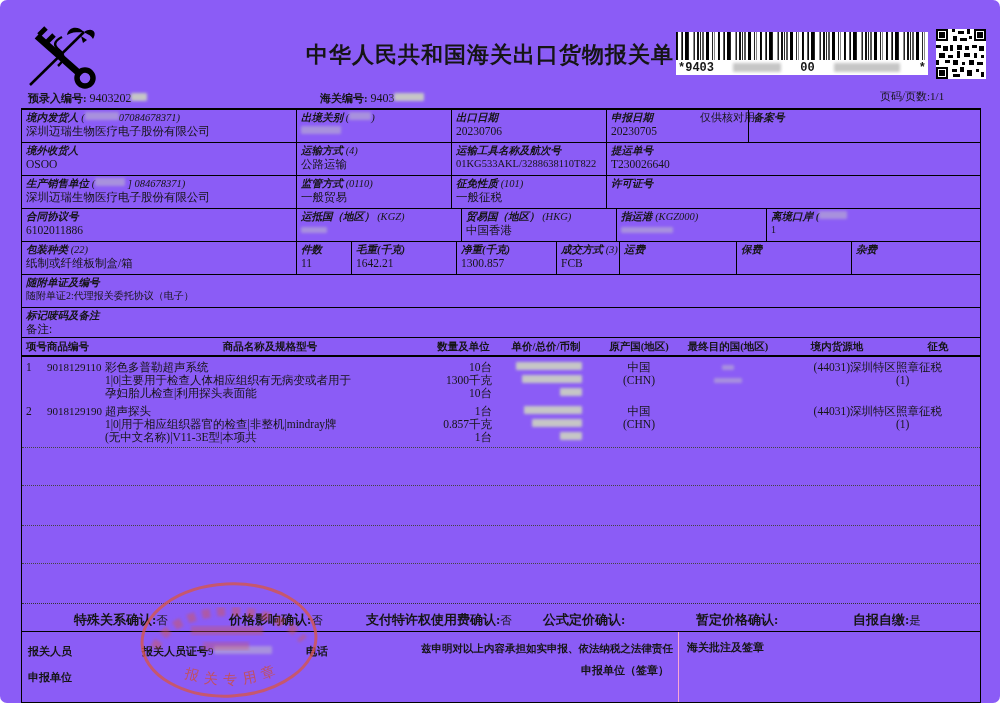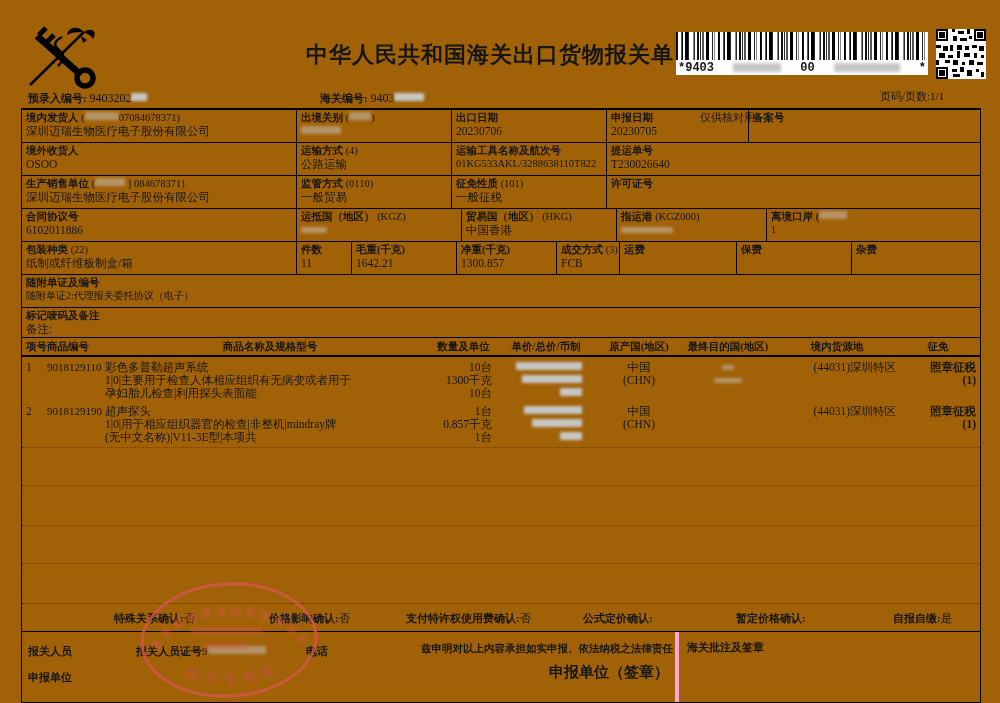"中华人民共和国海关出口货物报关单" .sheet { background: #a16207 -> #8b5cf6; border-radius: none -> 7px }
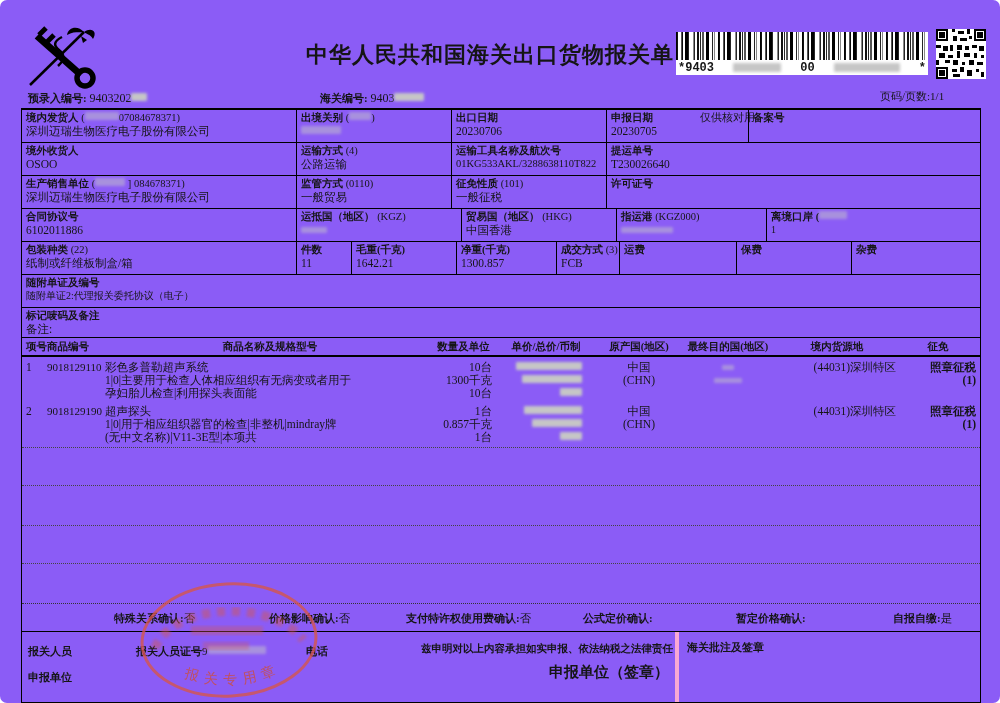"境内发货人 ( 07084678371)" .lbl { font-style: none -> italic }
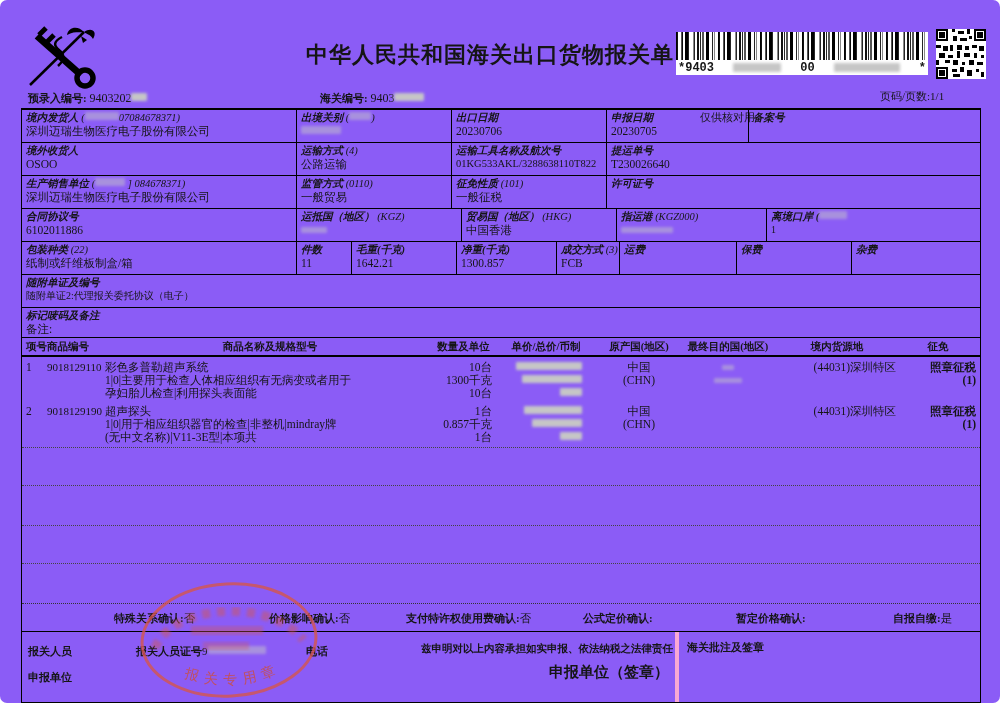"照章征税" .gline .ex { font-weight: bold -> none; text-align: right -> left }
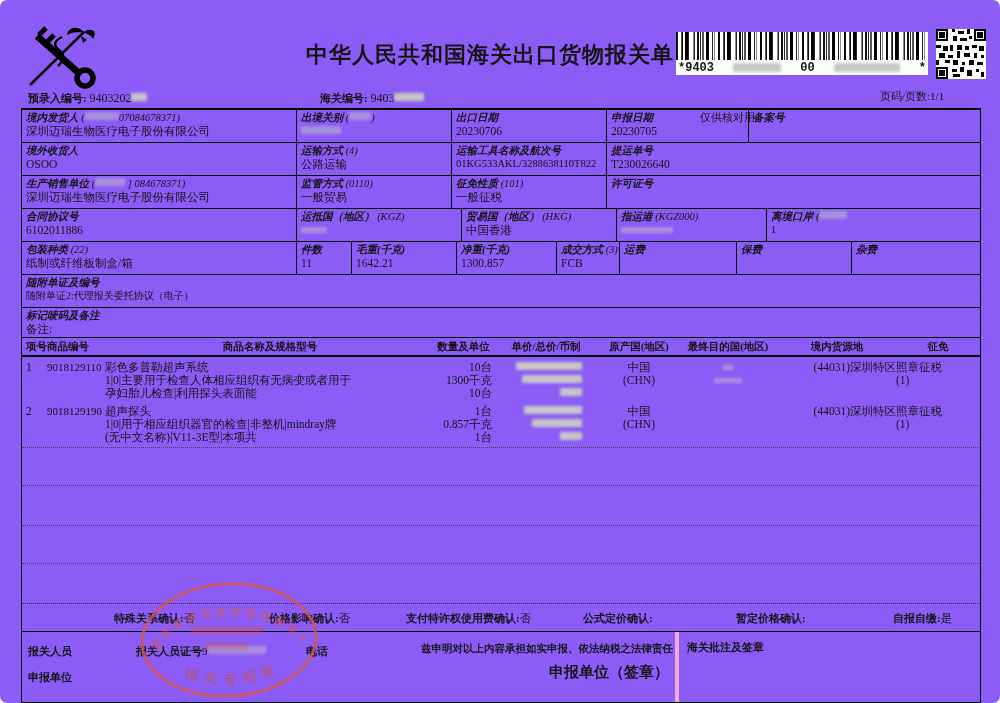"特殊关系确认:" .conf b { font-size: 11px -> 13px; margin-left: 40px -> none }
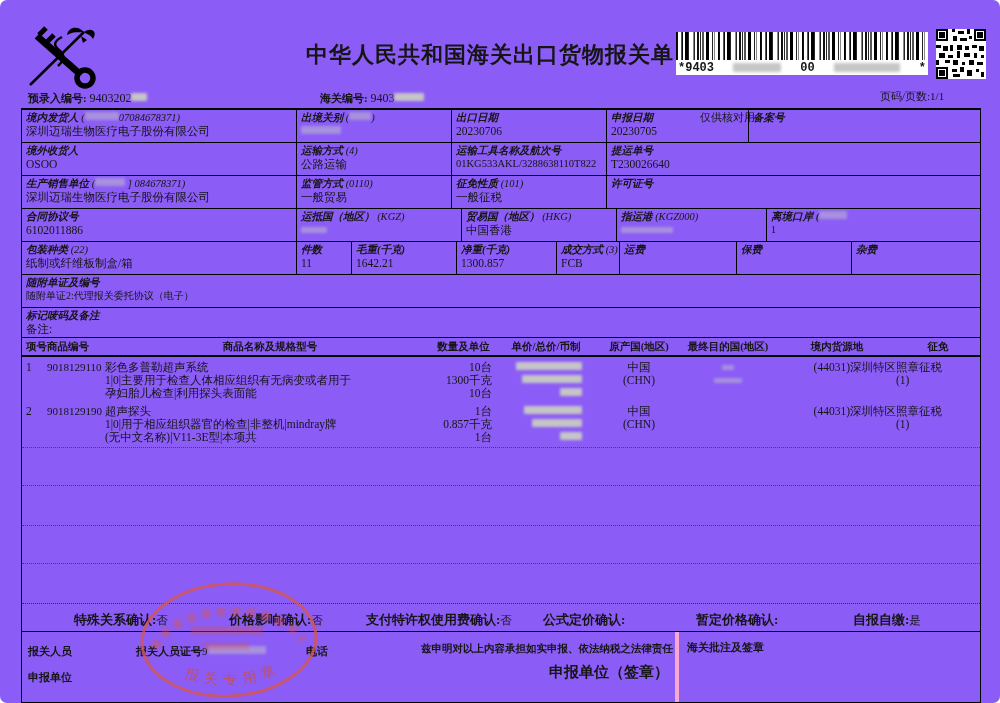"报关人员" .fcell.left { border-right: 4px solid #f9a8d4 -> 1px solid #f9a8d4 }
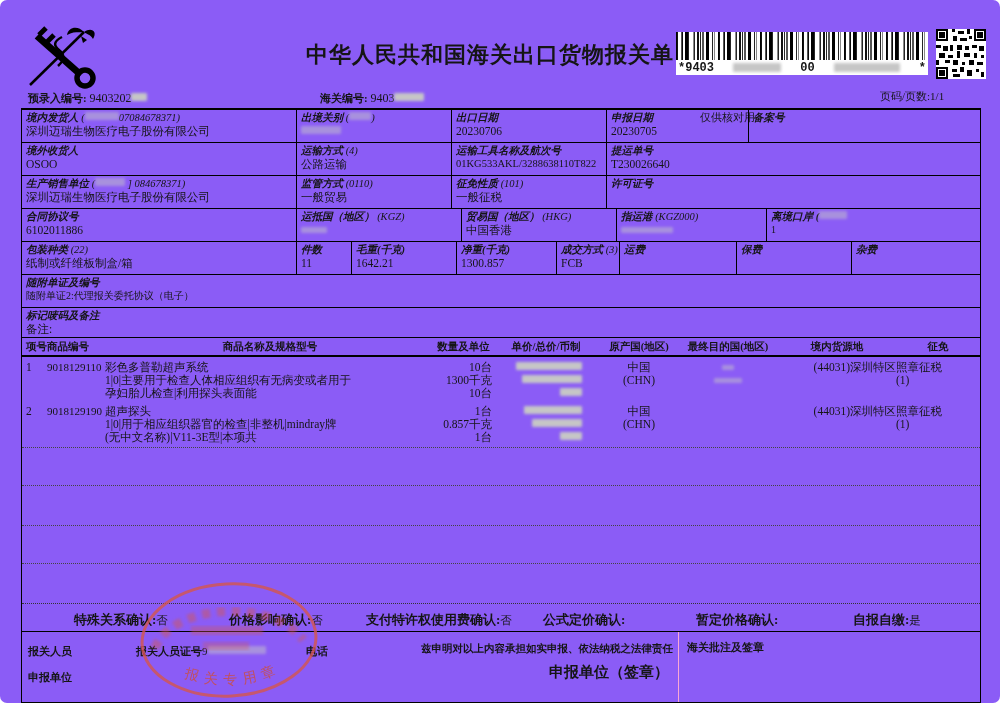"报关人员证号9" span.fitem { left: 114px -> 120px }
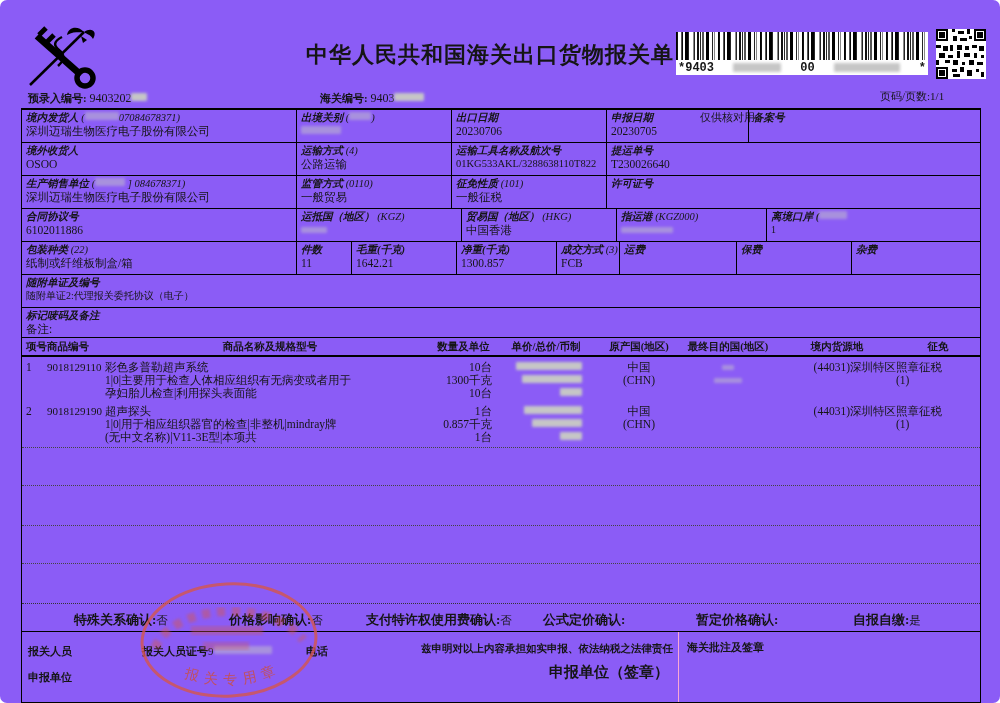"申报单位（签章）" .sign { font-size: 15px -> 11px }
